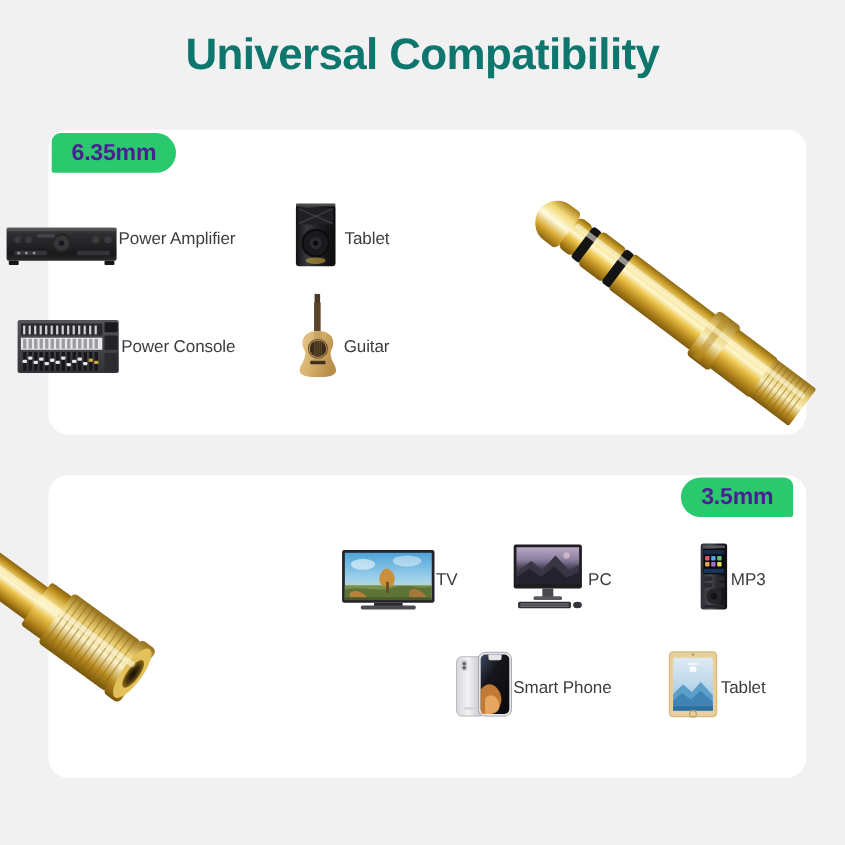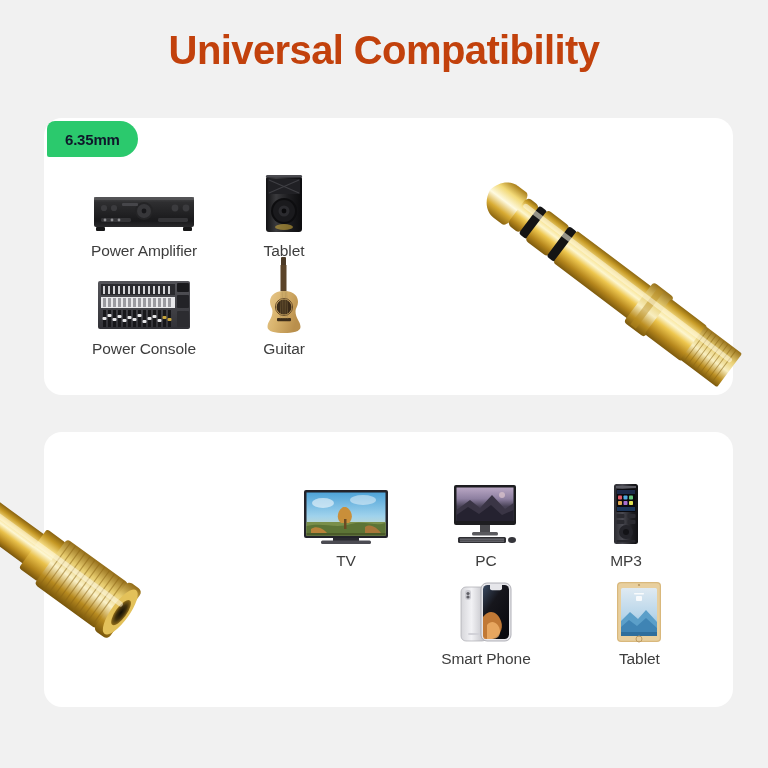"Universal Compatibility" .page-title { color: #c2410c -> #0f766e }
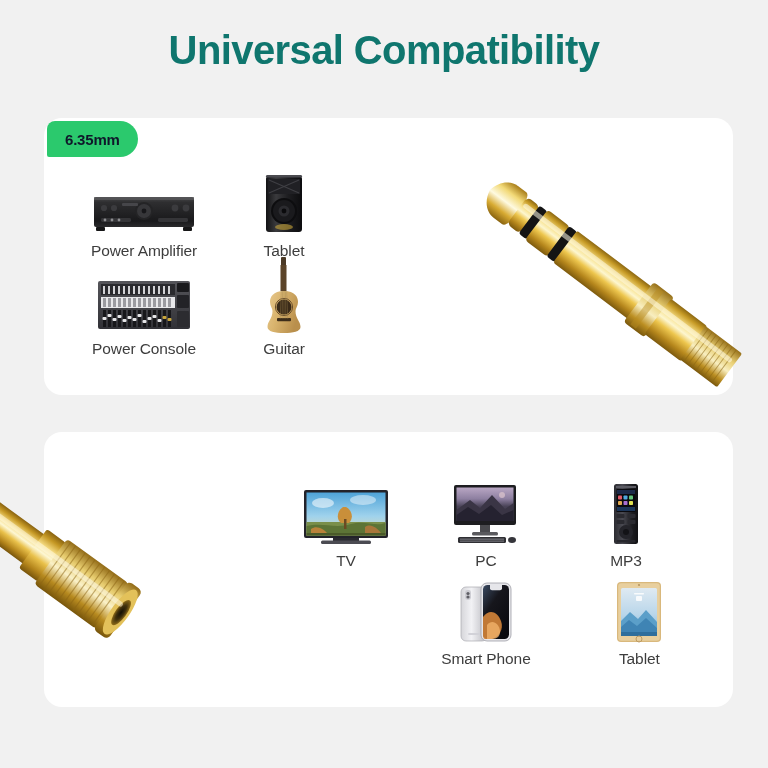"6.35mm" .badge { color: #0f172a -> #4c1d95; font-size: 15px -> 21px }
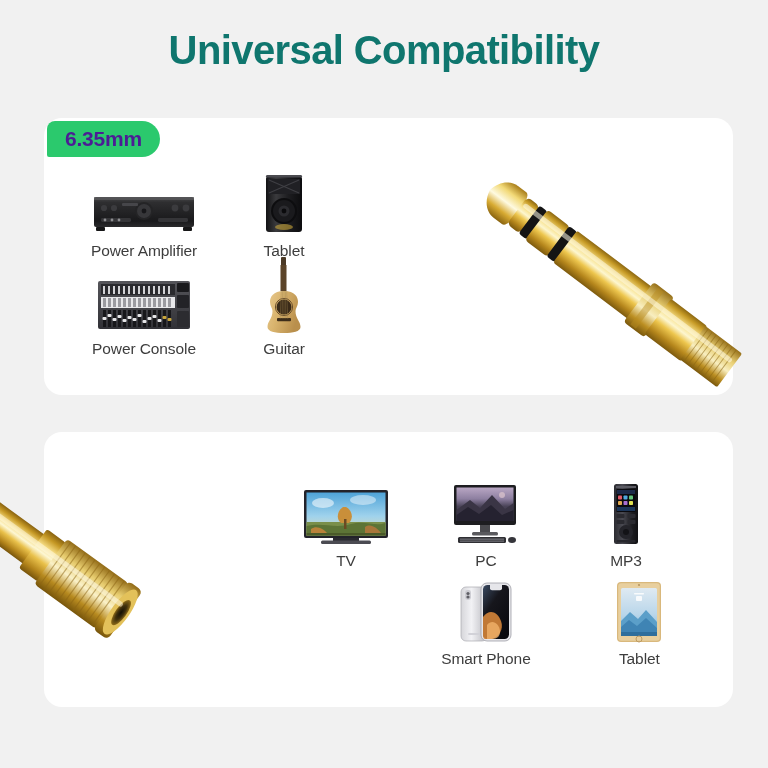"Power Amplifier" .cell { flex-direction: column -> none }
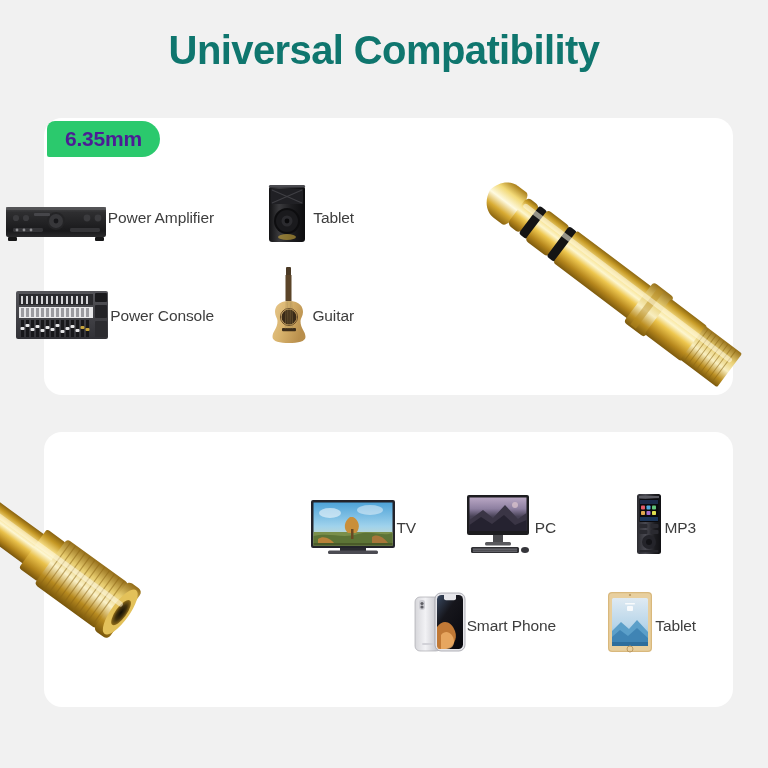"3.5mm" div.badge { html: none -> <div>3.5mm</div> }
